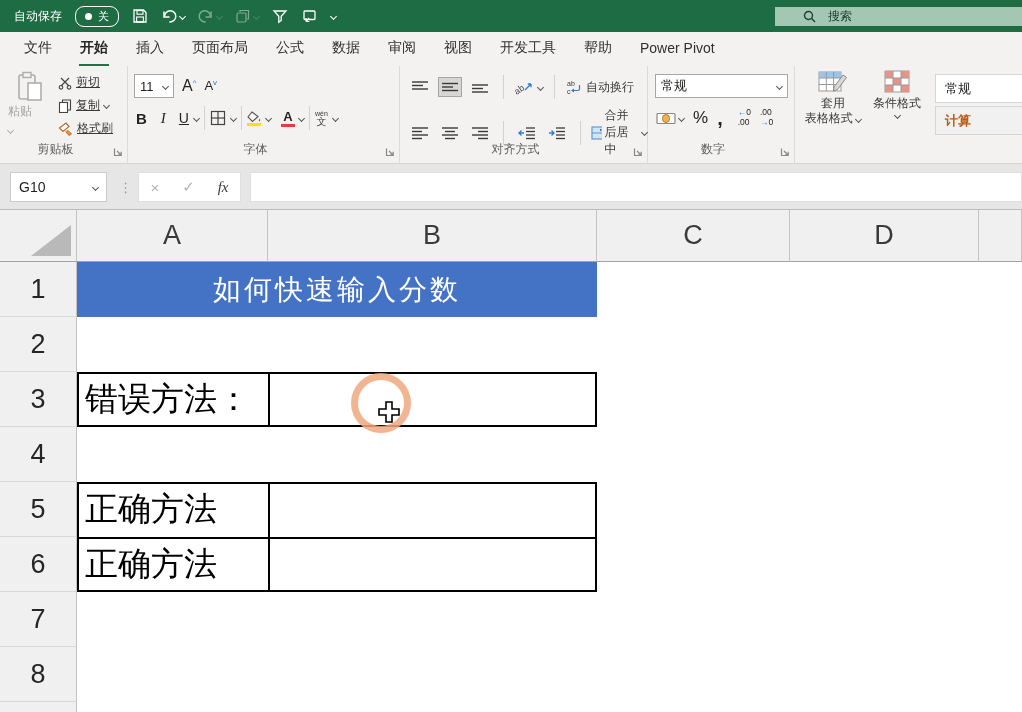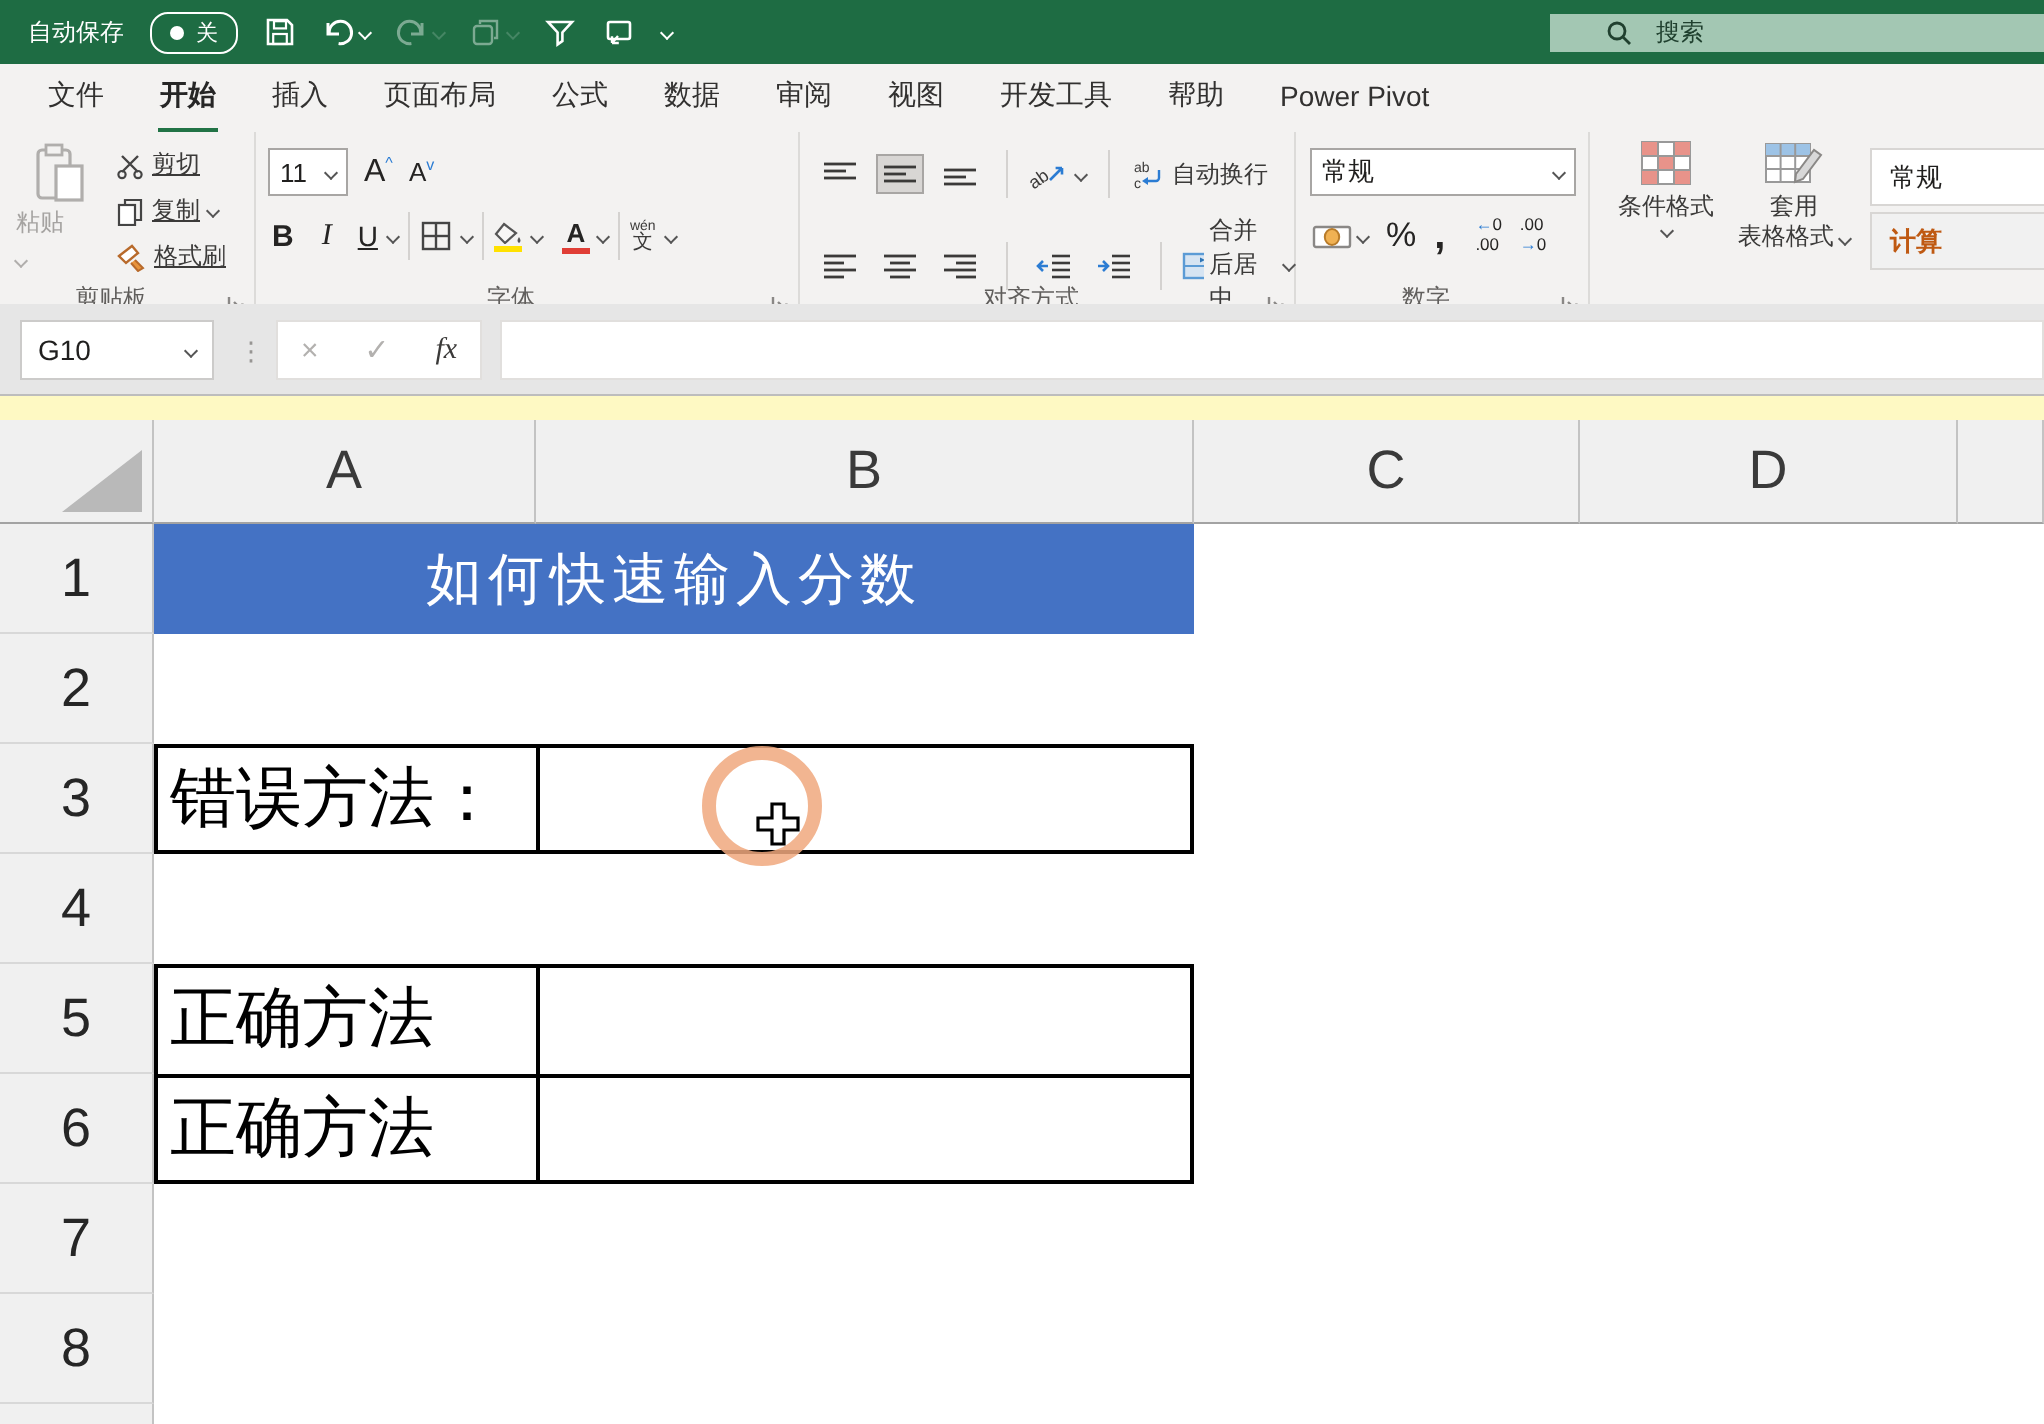"自动保存" .app { background: #fef9c3 -> #ef4444 }
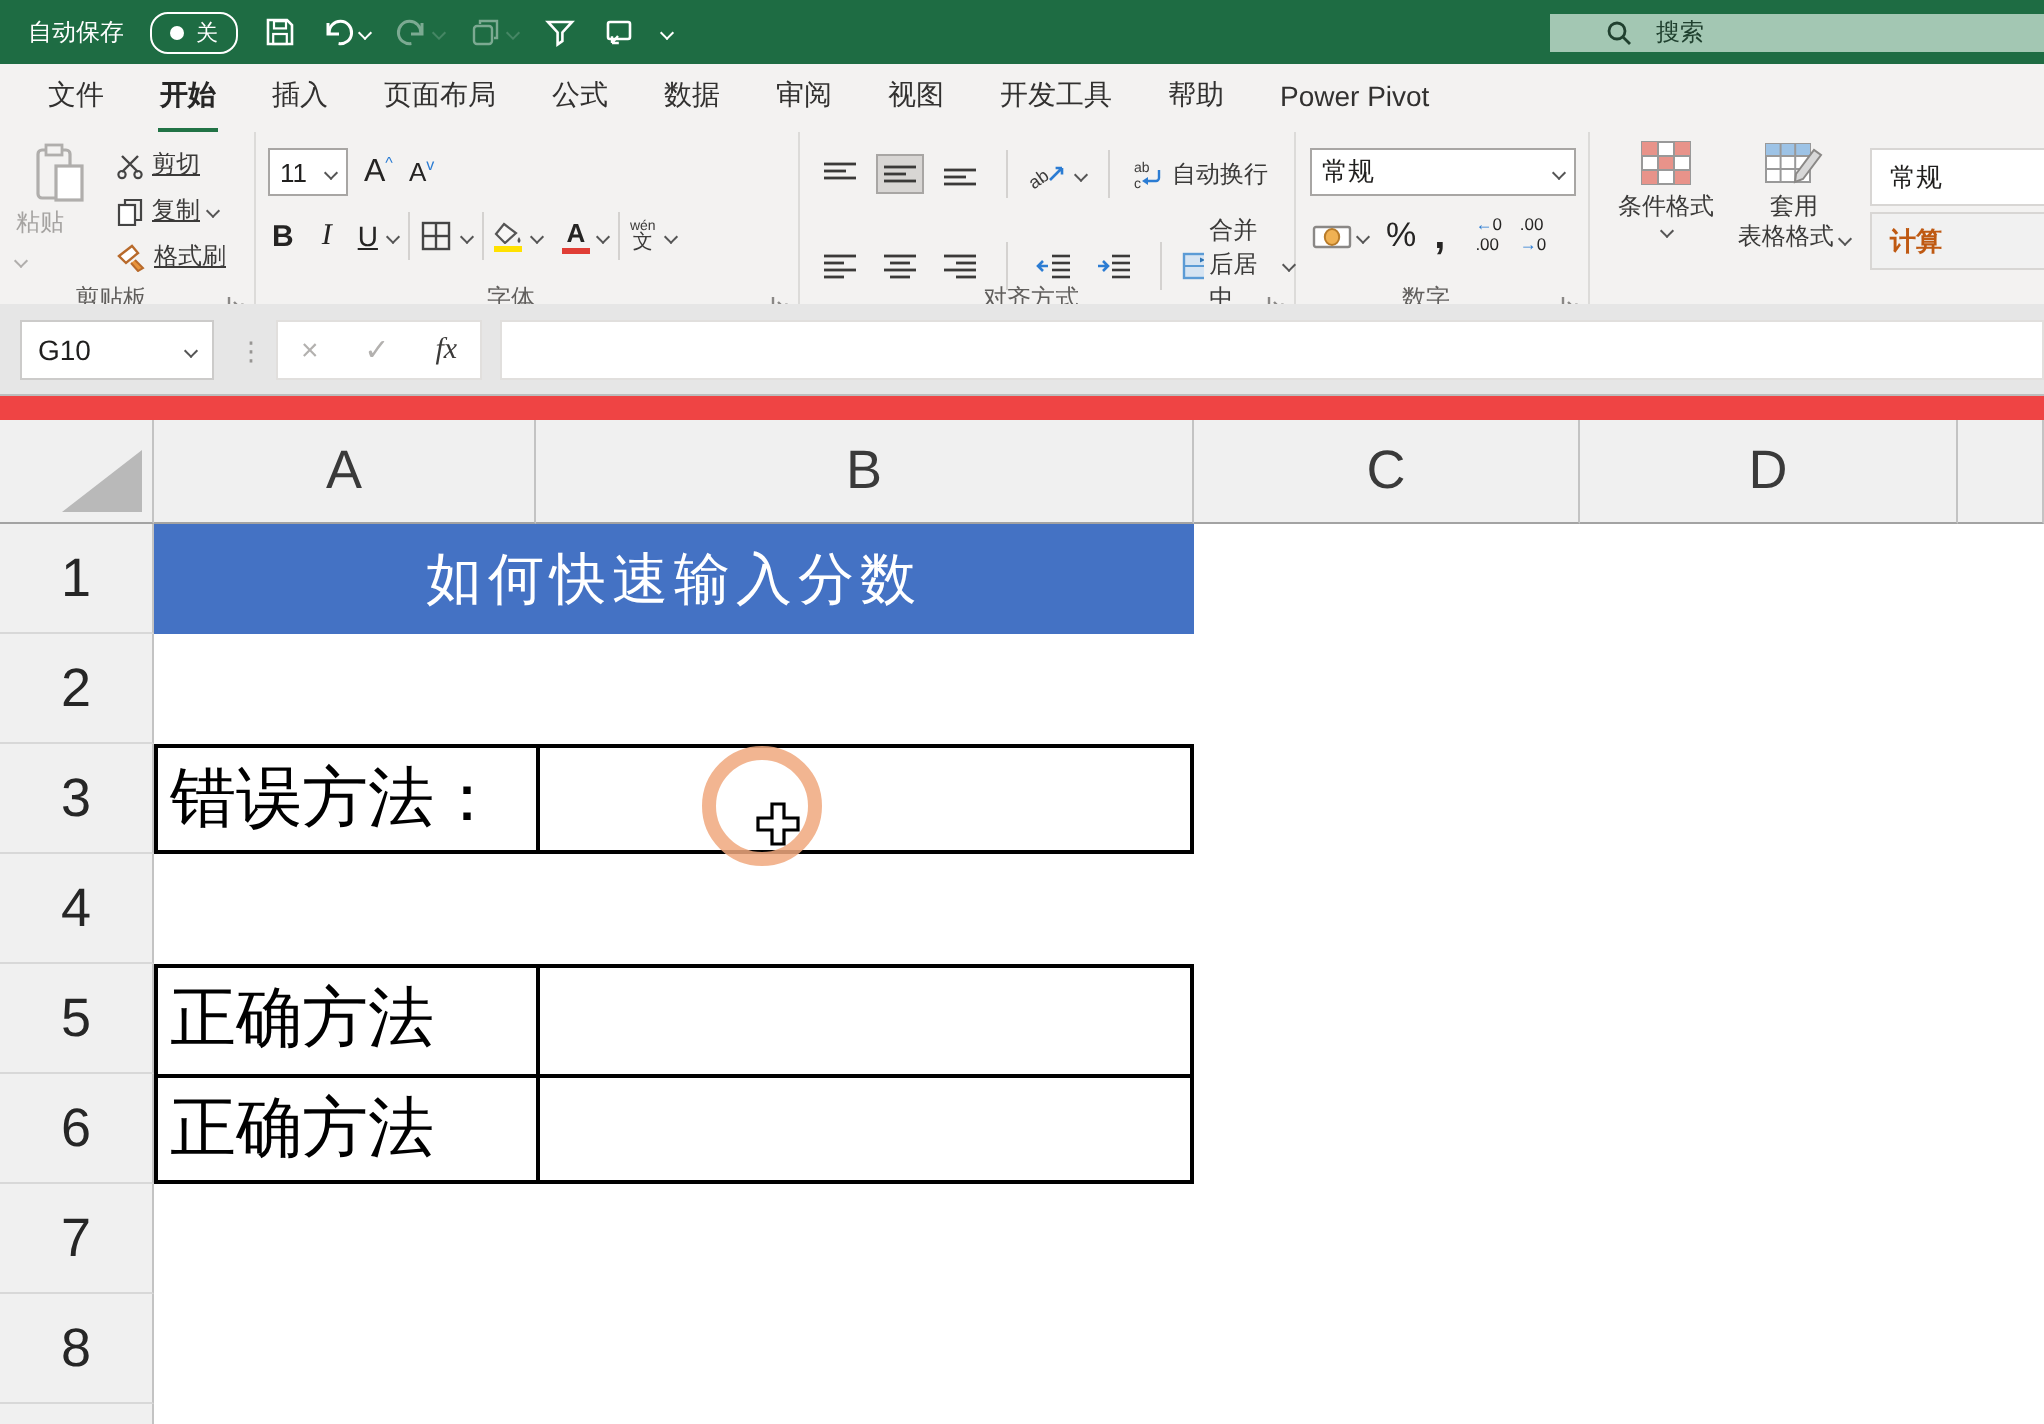"条件格式" div.bigbtn { order: before "套用" -> after "套用" }
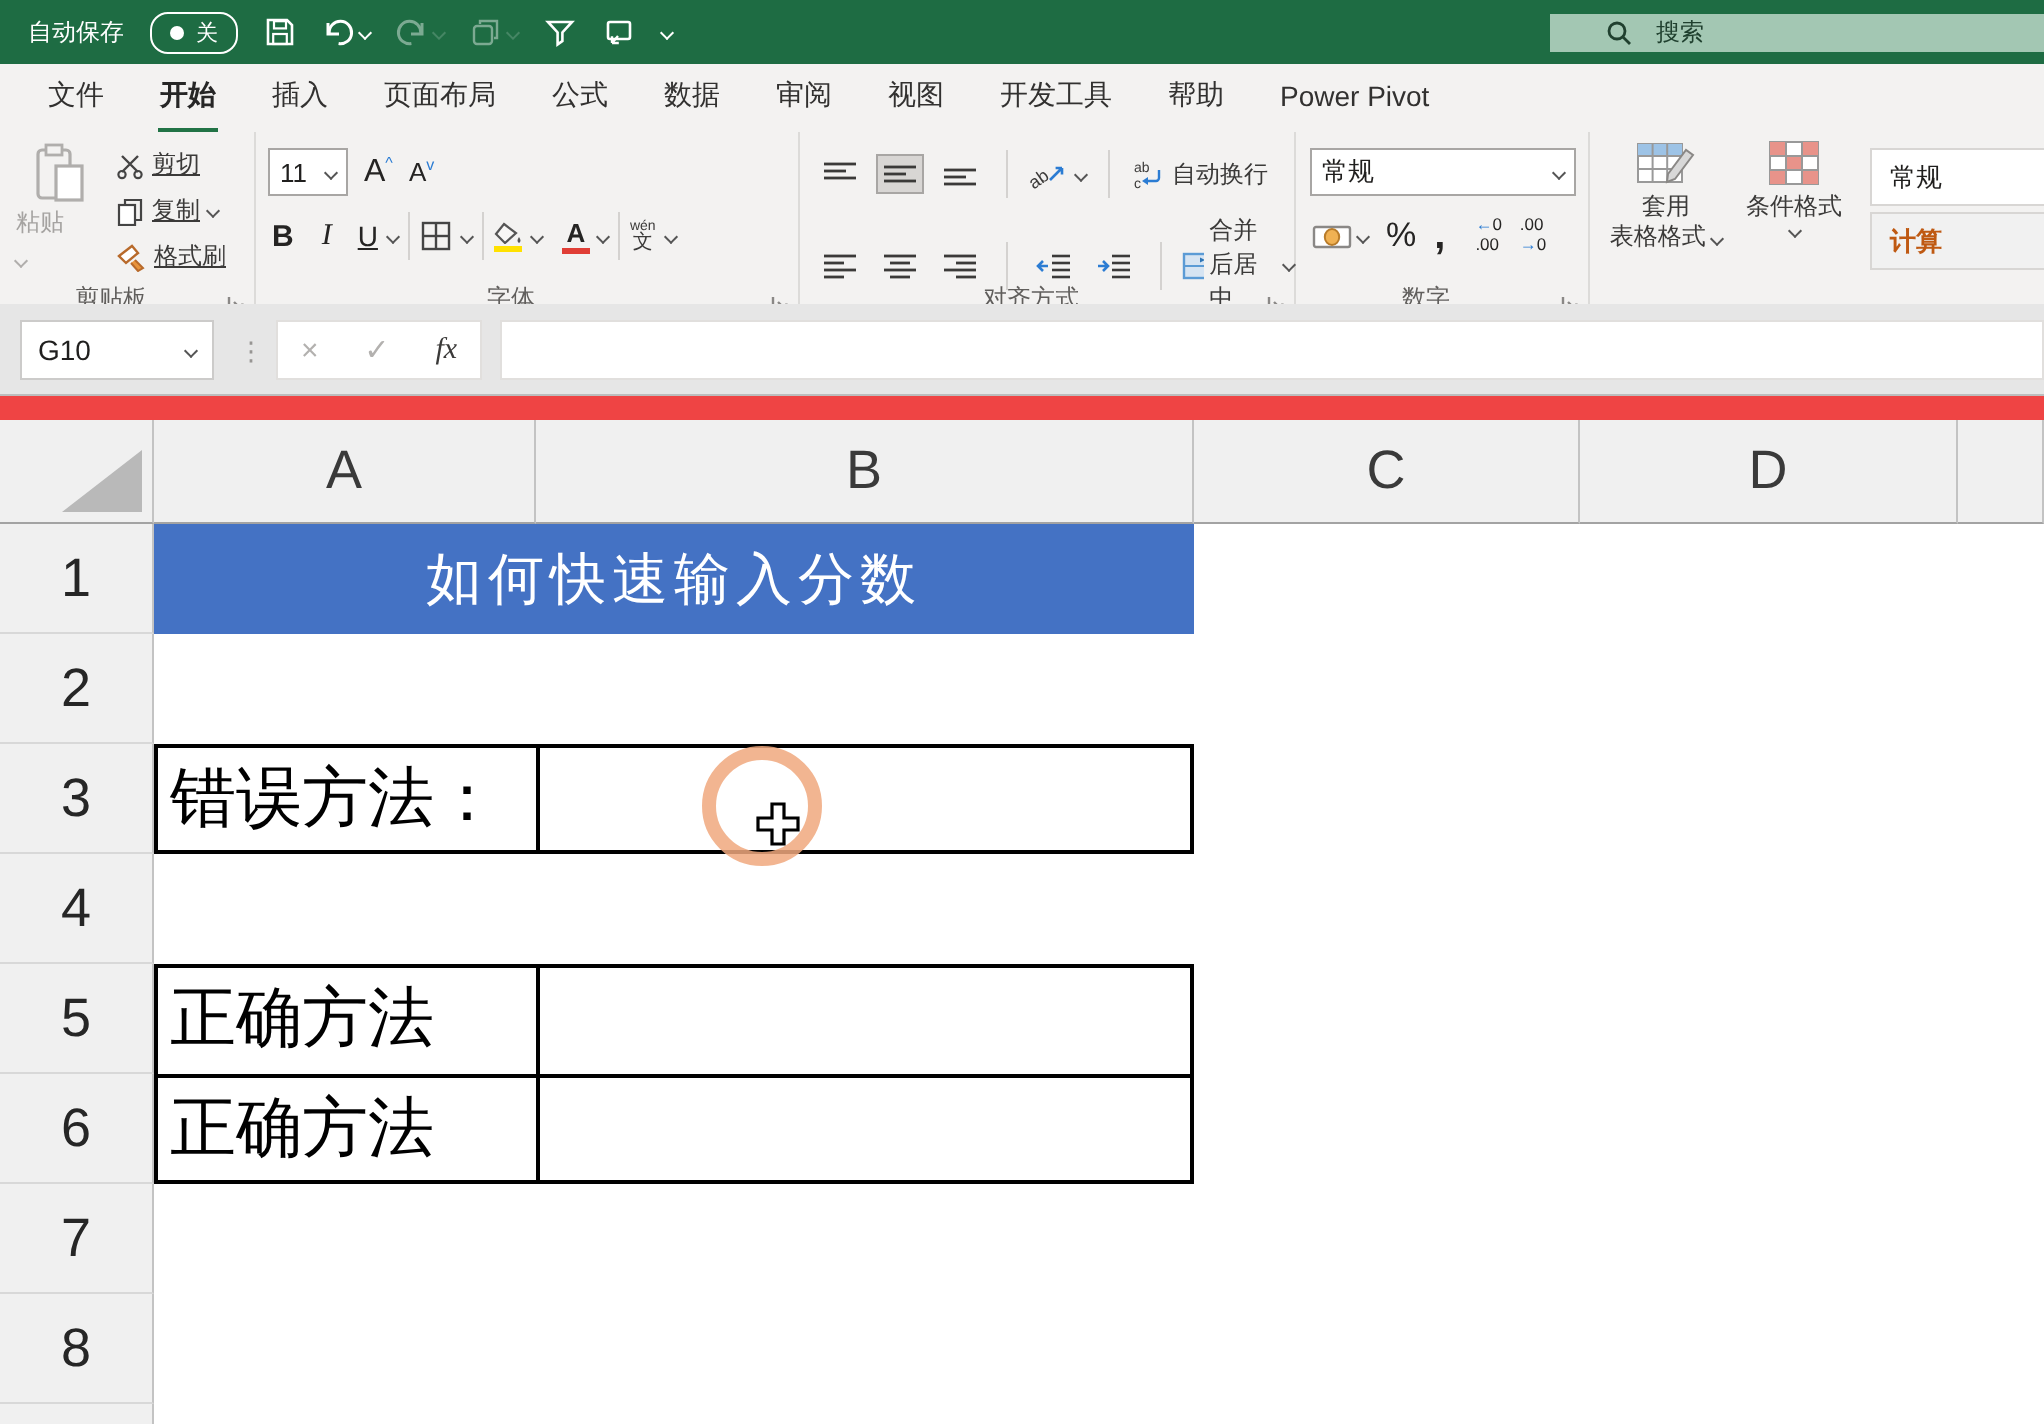"G10" .fstrip { top: 152px -> 164px }
